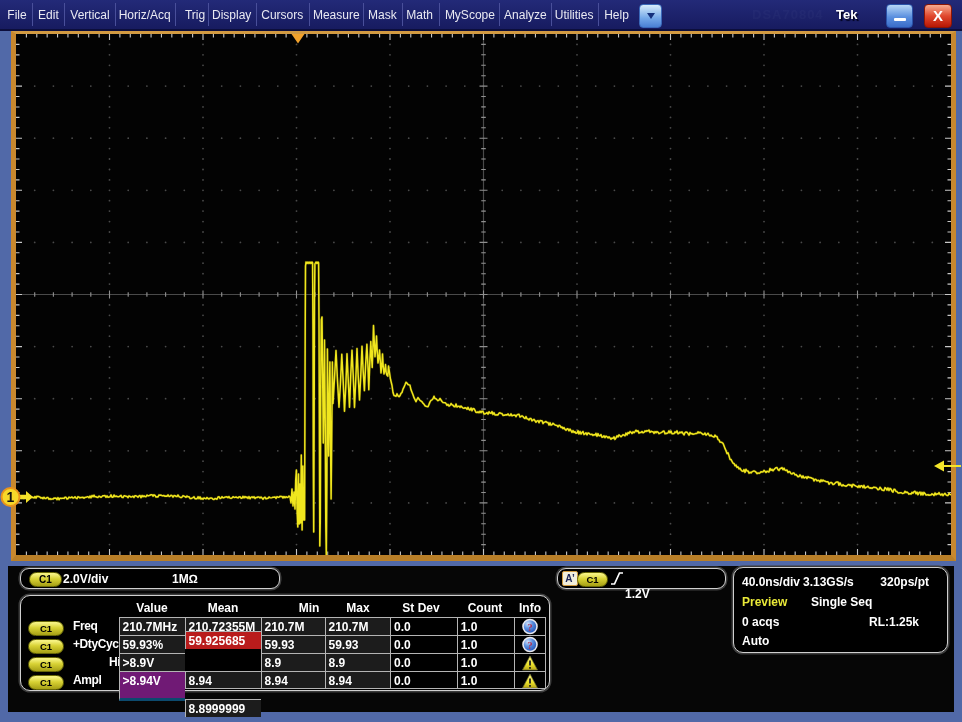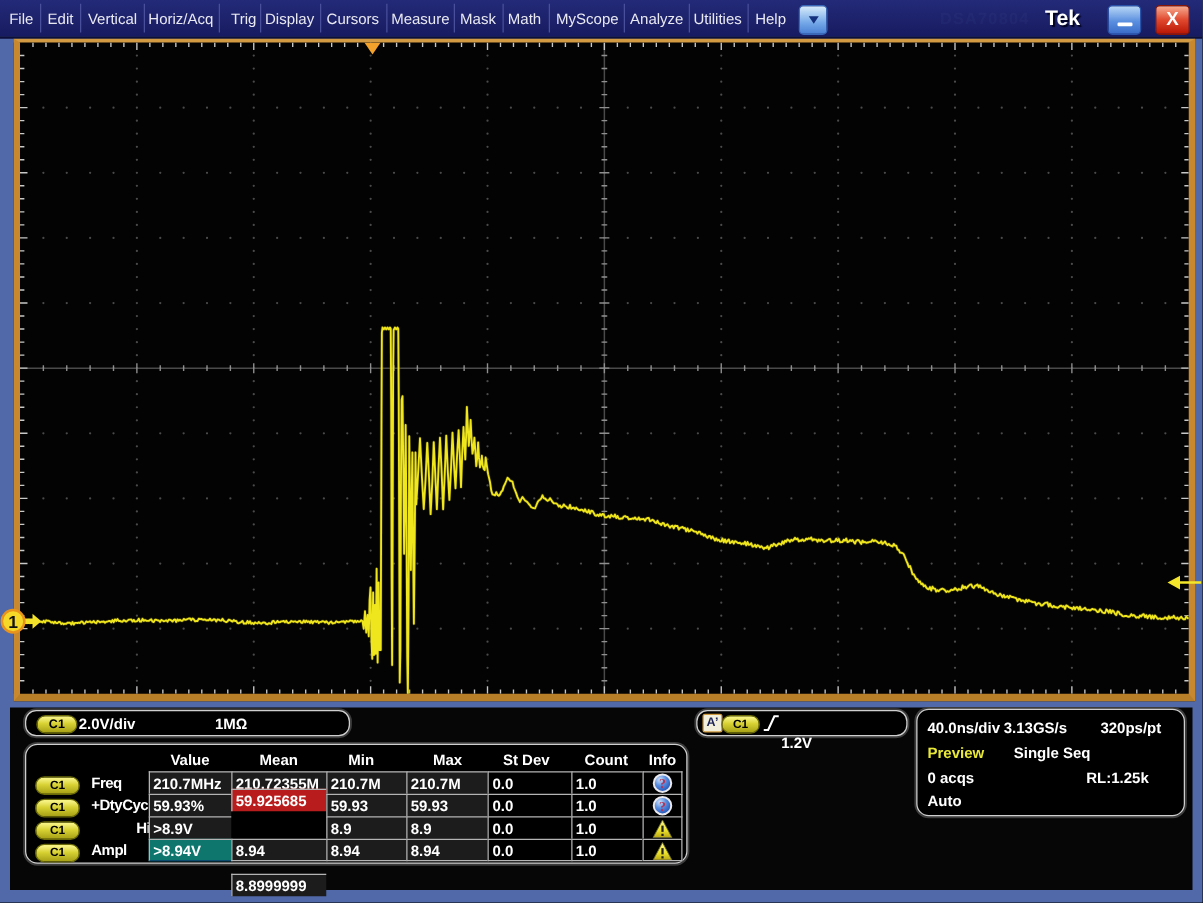"Tek" #teklogo { font-size: 17px -> 13px }
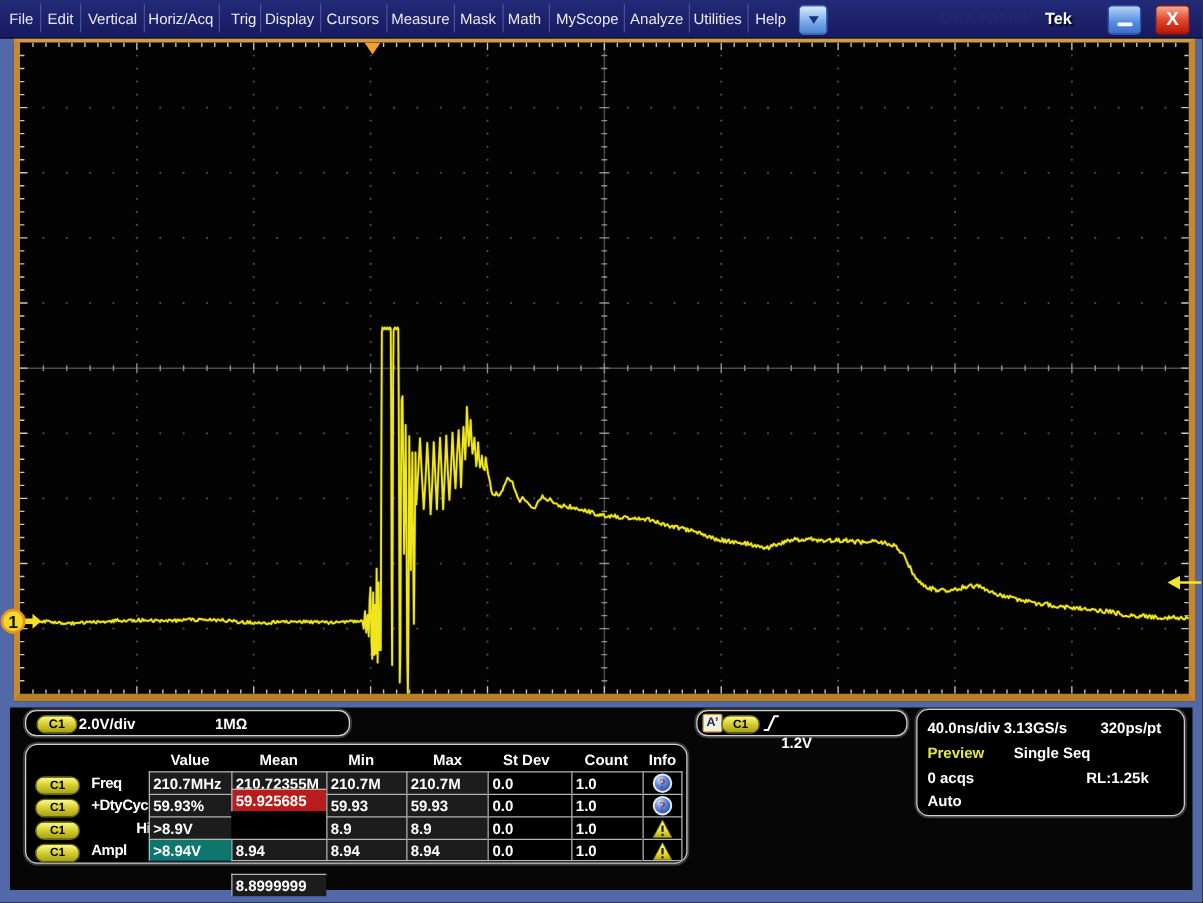"Min" span.hdr { left: 268px -> 288px }
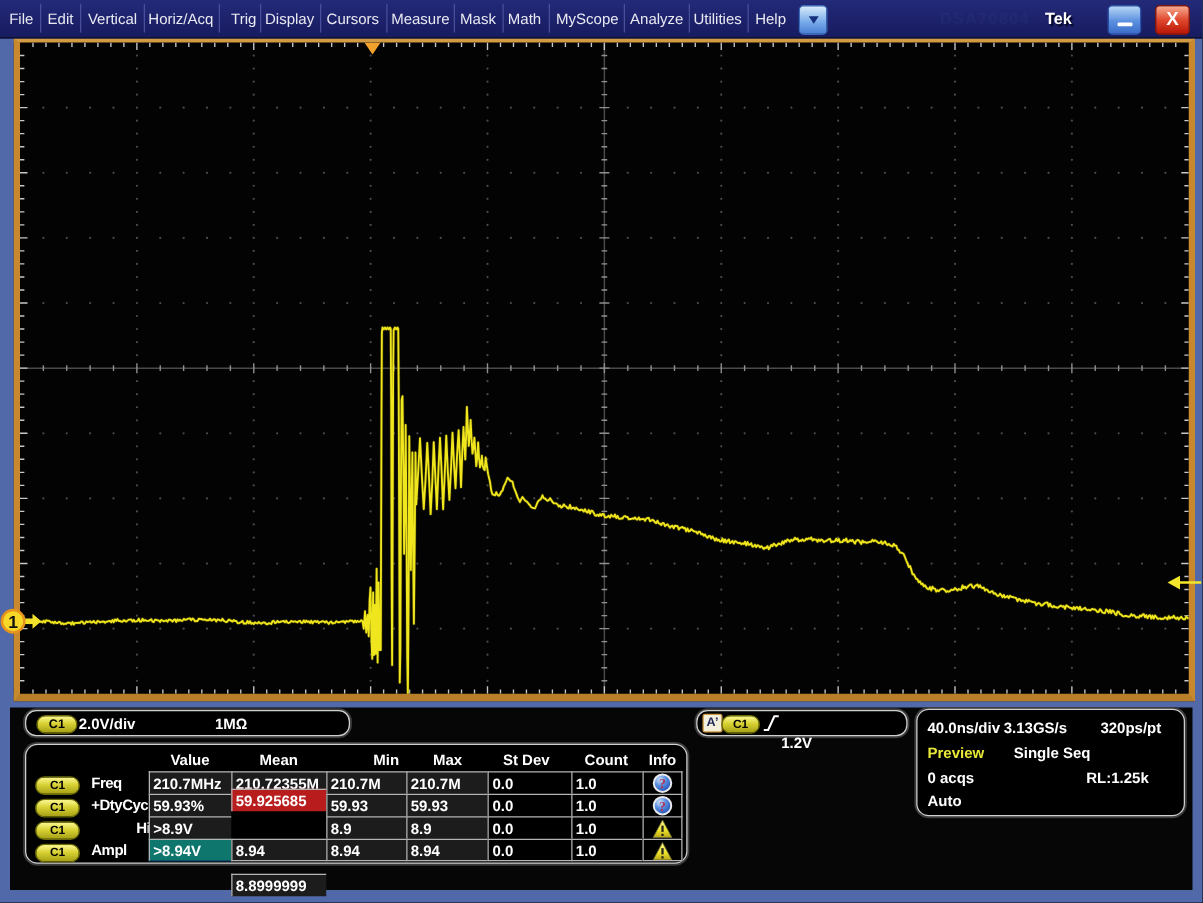">8.94V" div.cell { background: #0f766e -> #701a75; border-bottom: 1px solid #0c4a6e -> 3px solid #0c4a6e; height: 18px -> 30px }
